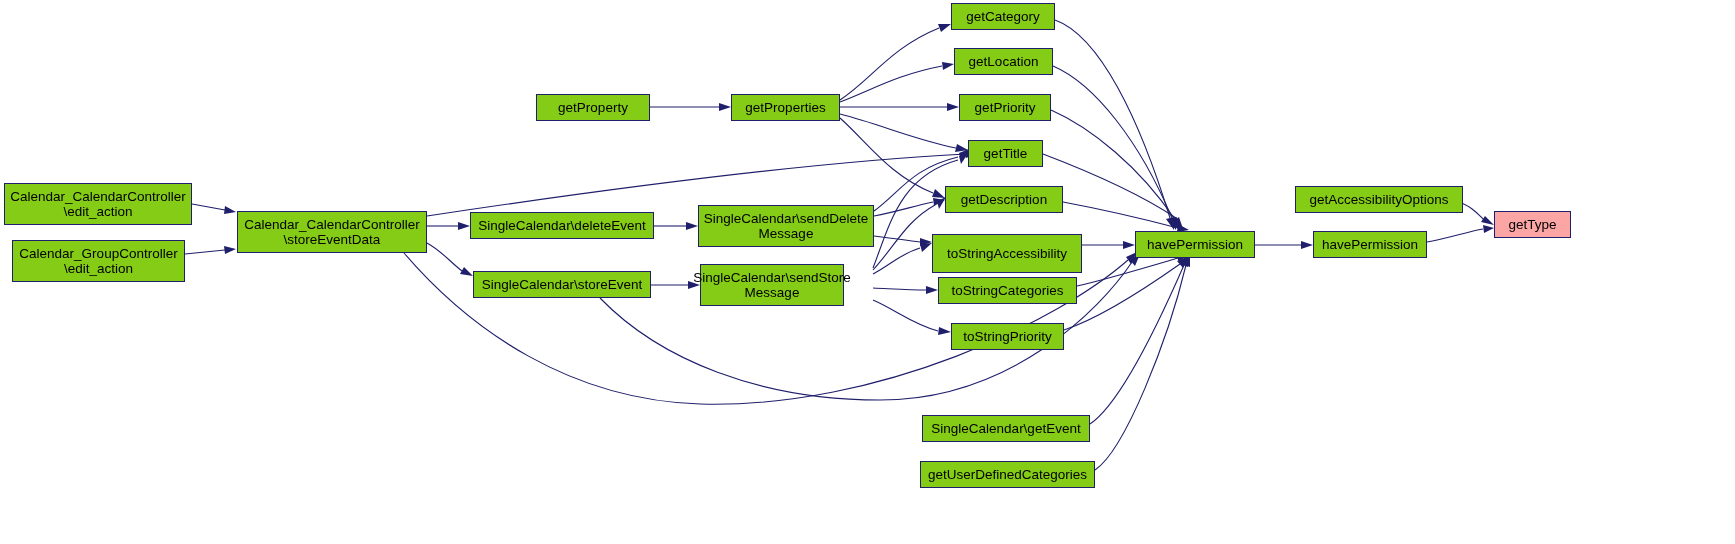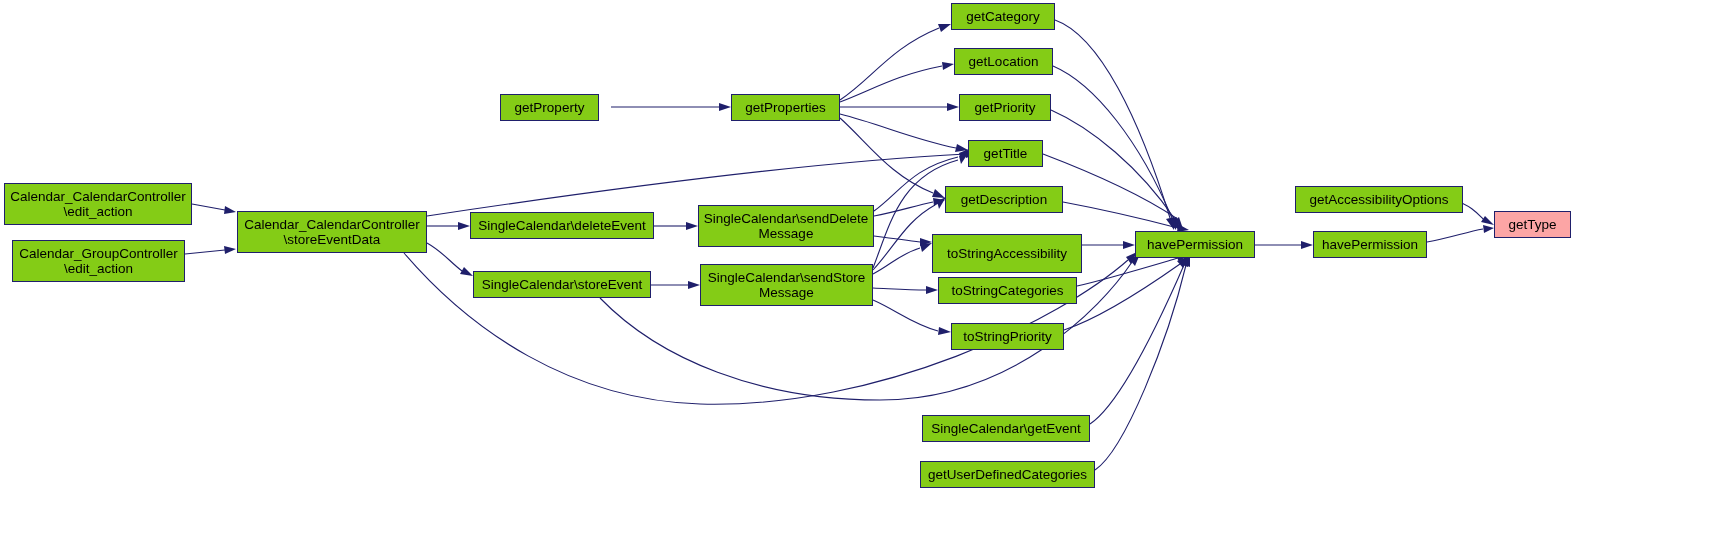"getProperty" div.node { left: 500px -> 536px; width: 99px -> 114px }
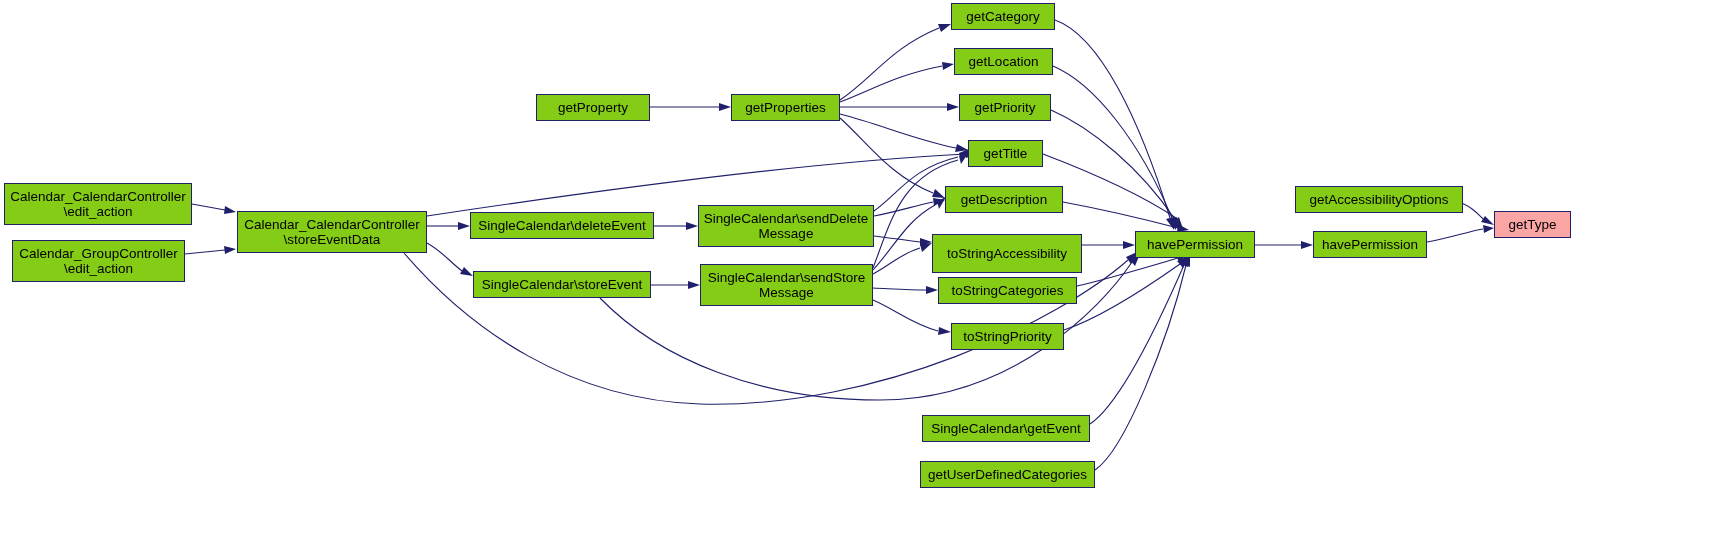"SingleCalendar\sendStore" div.node { width: 173px -> 144px }
